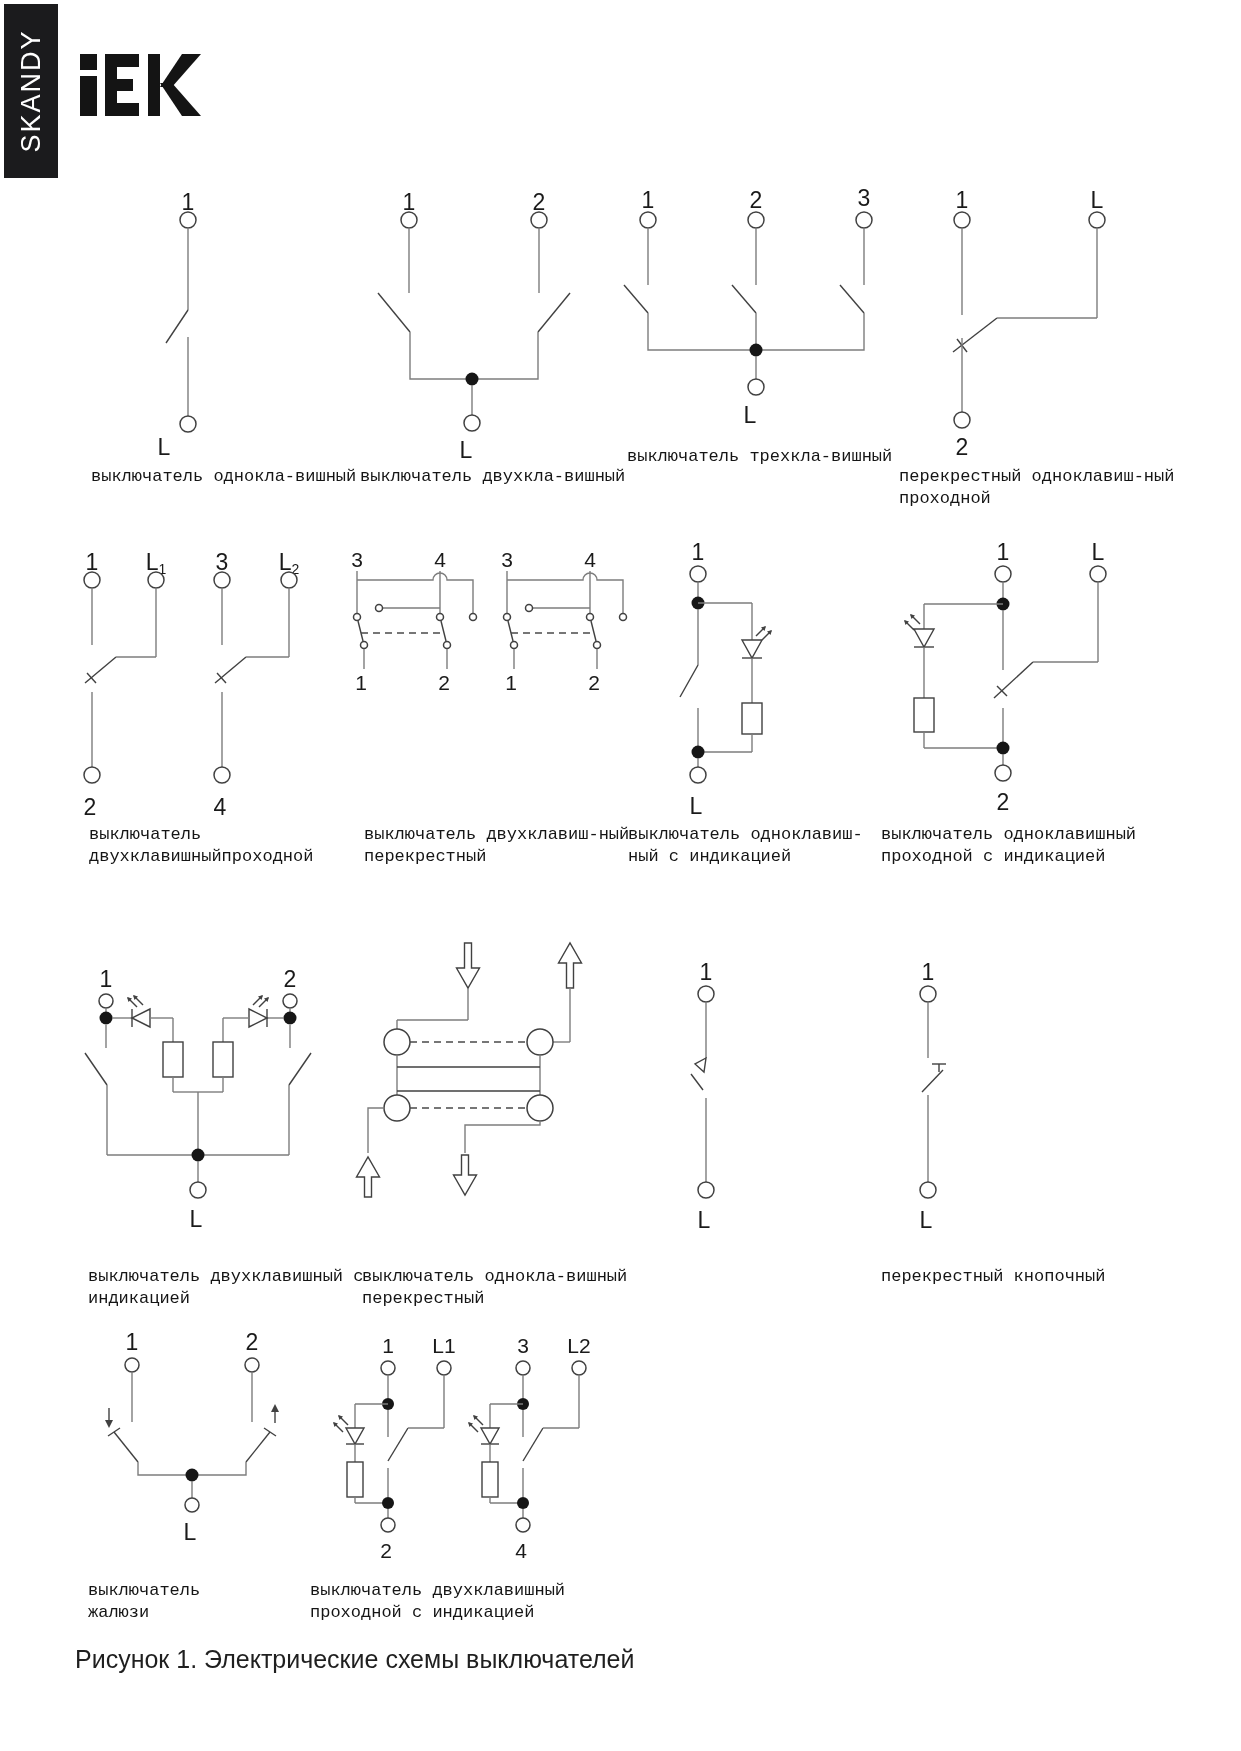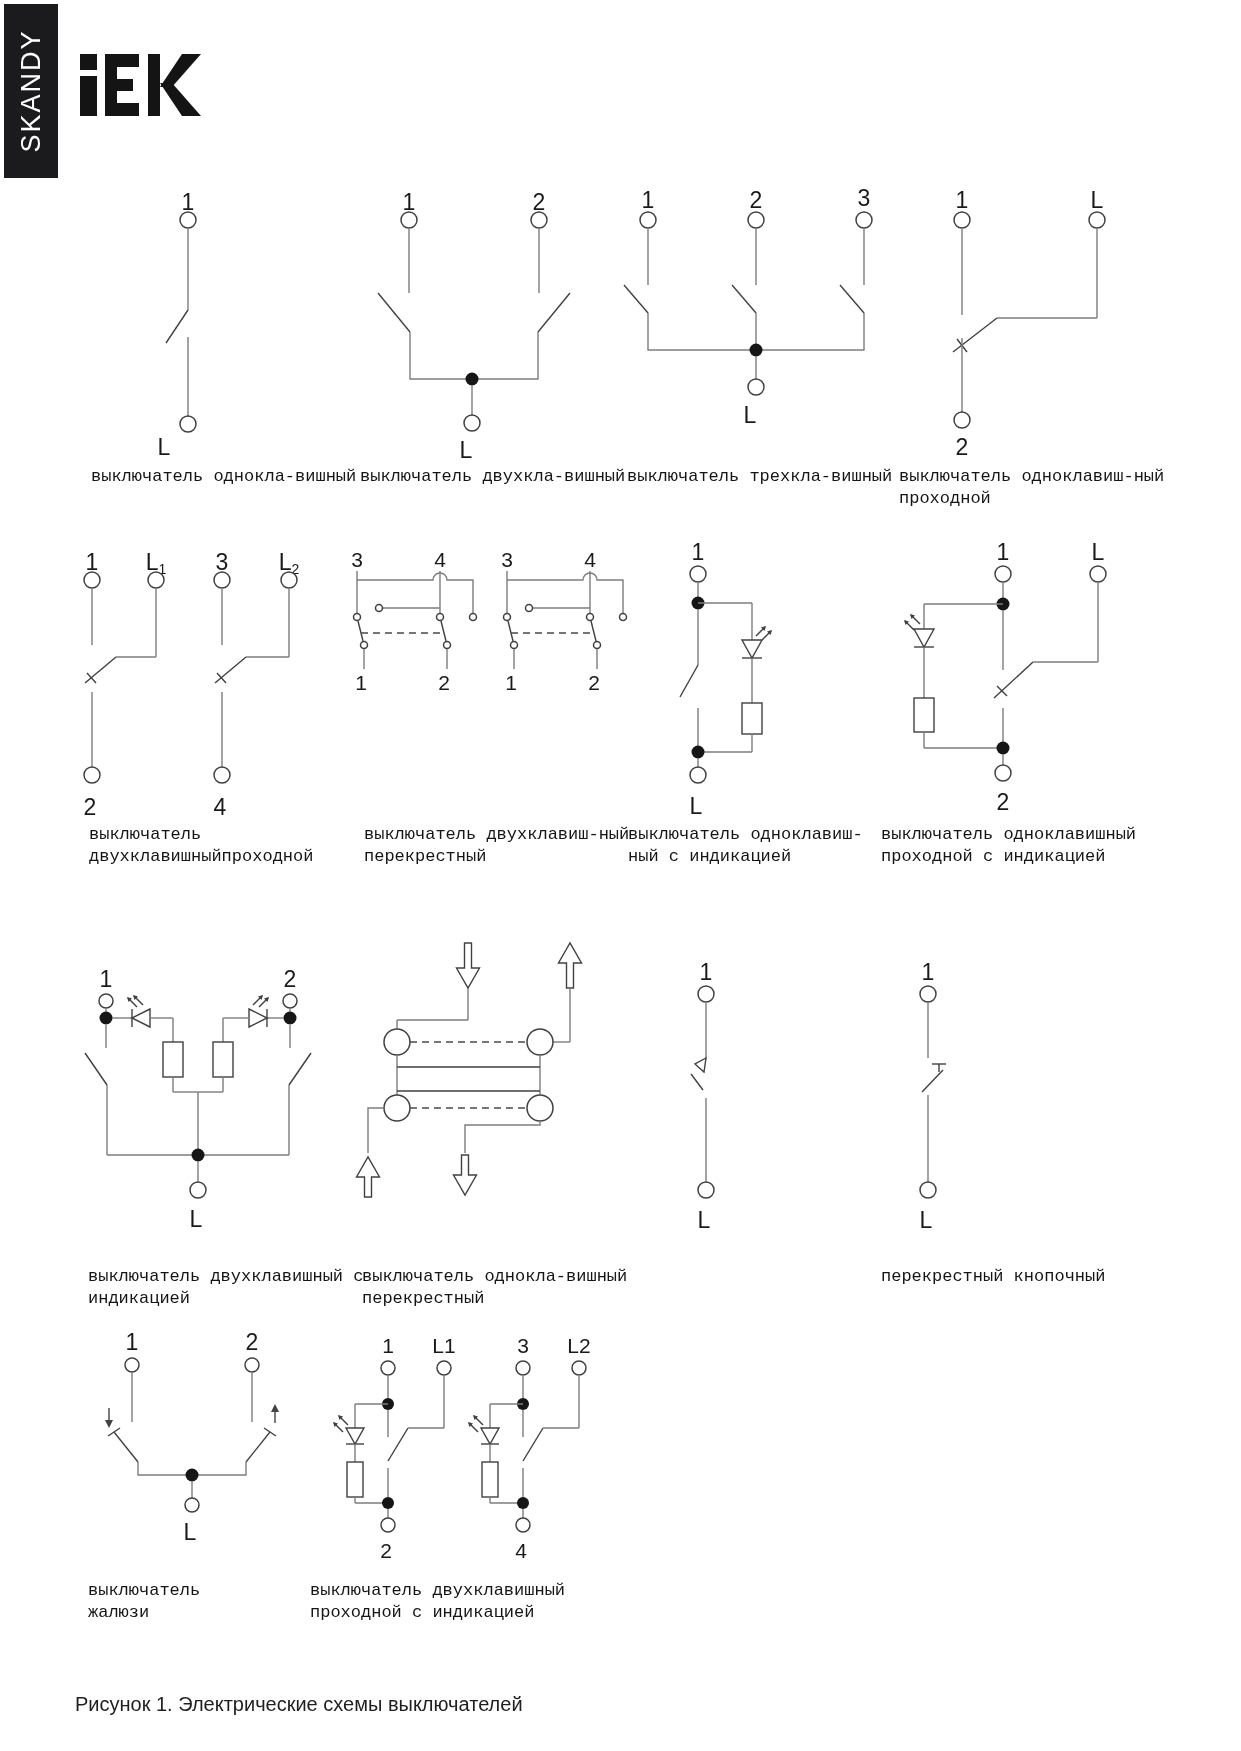"выключатель трехкла-вишный" div.cap { top: 466px -> 446px }
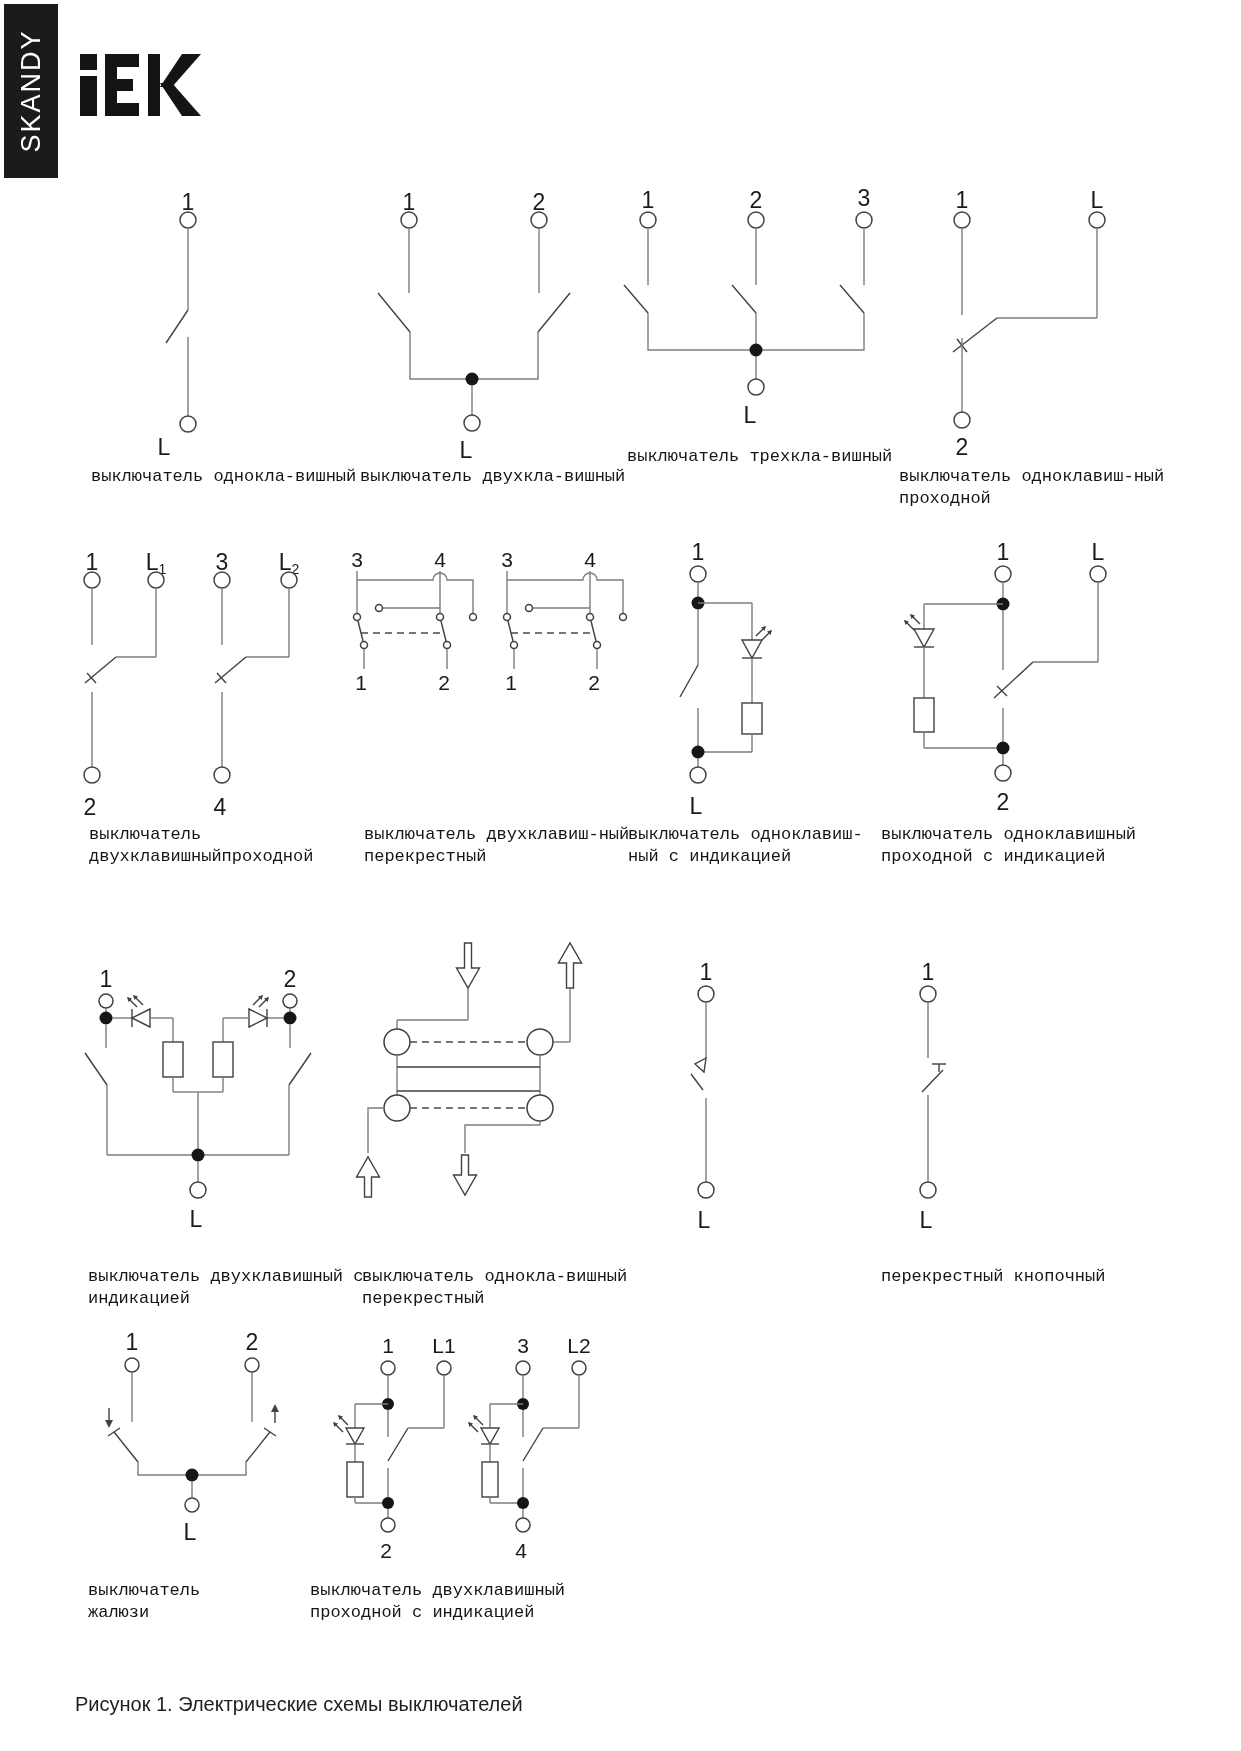"выключатель одноклавиш-ный" span { text: выключатель -> перекрестный }
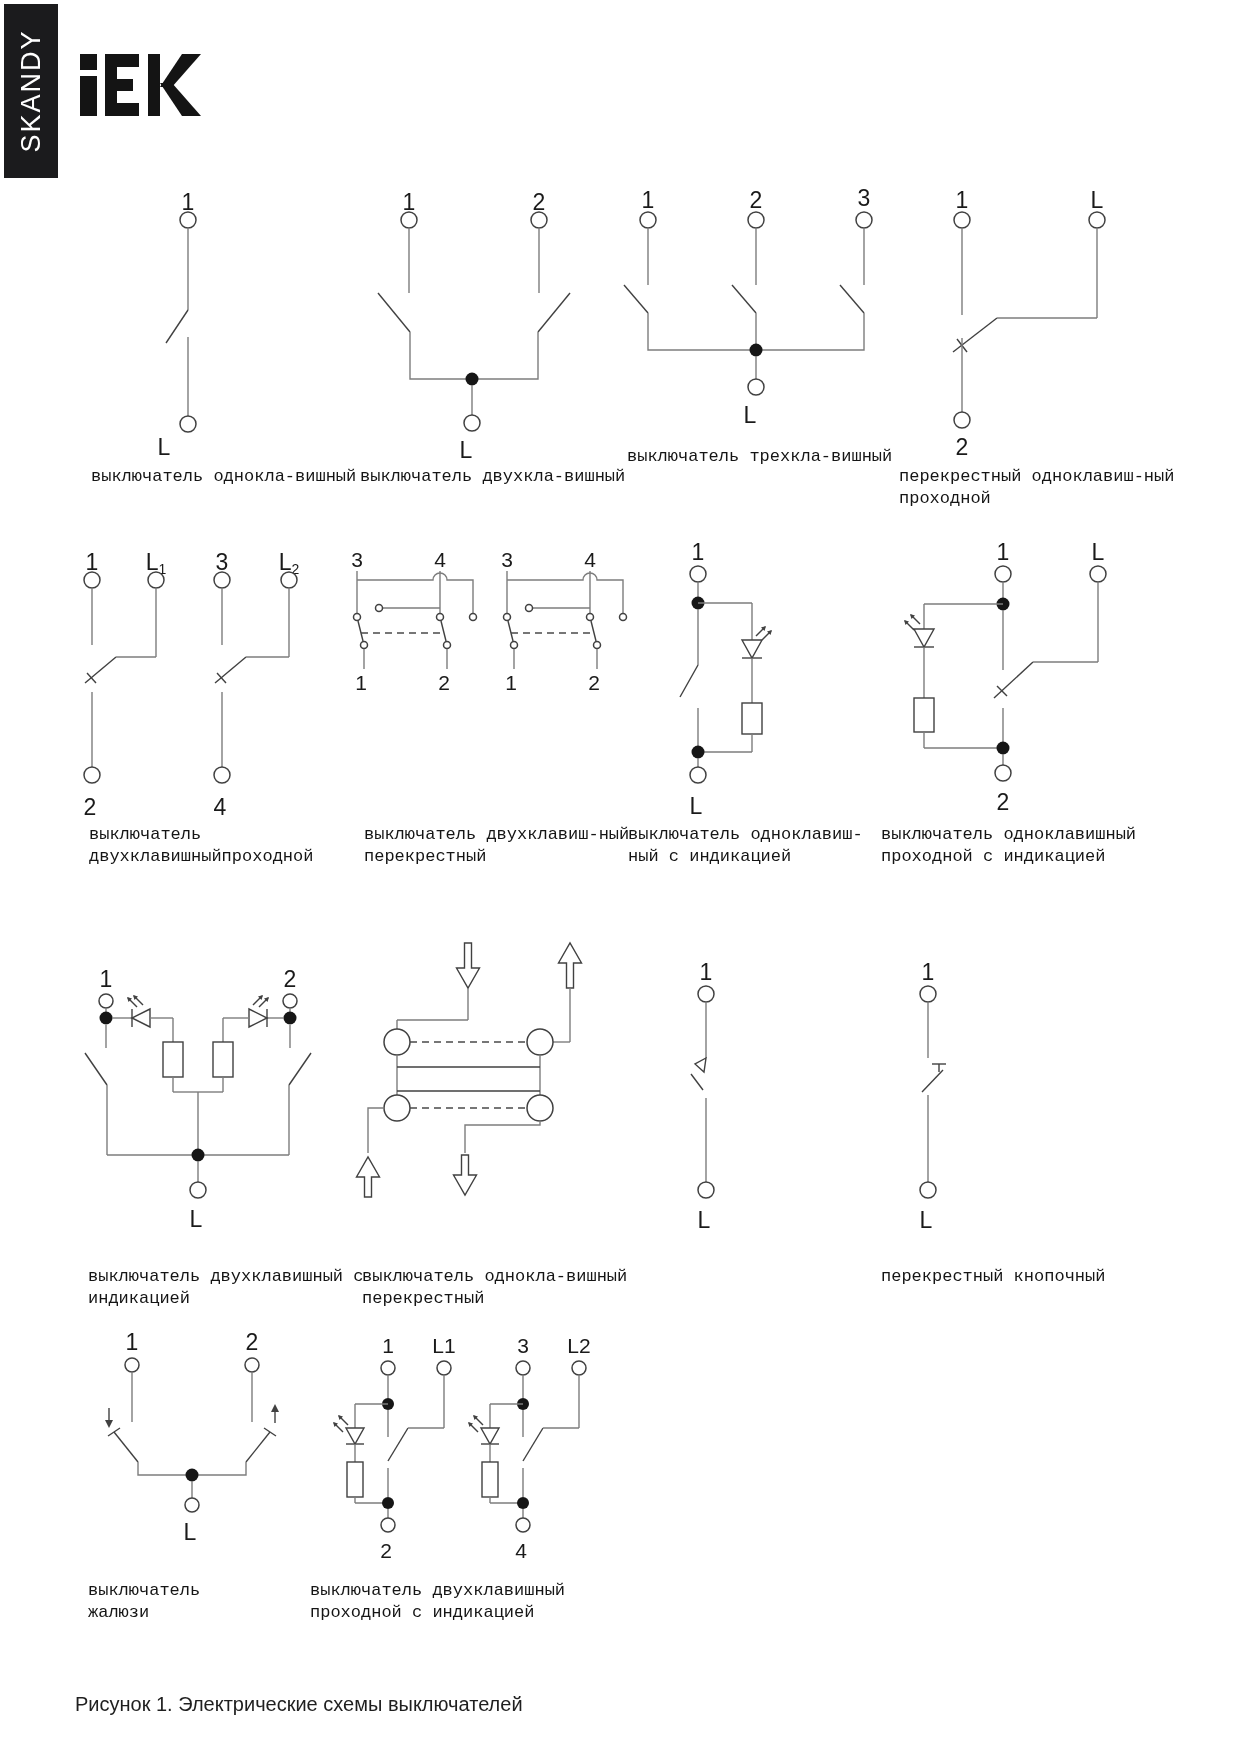"Рисунок 1. Электрические схемы" .figcap { font-size: 20px -> 25px; margin-top: 48px -> none }
